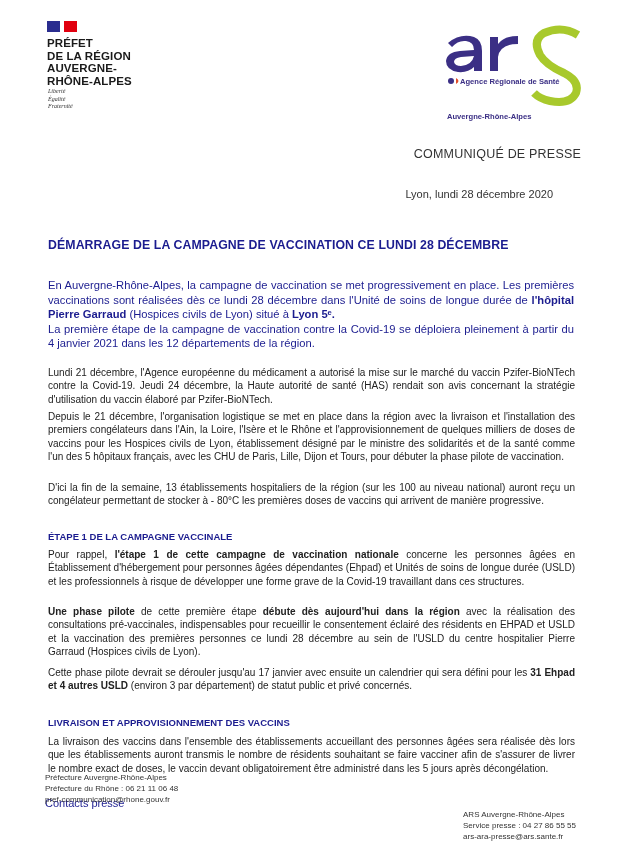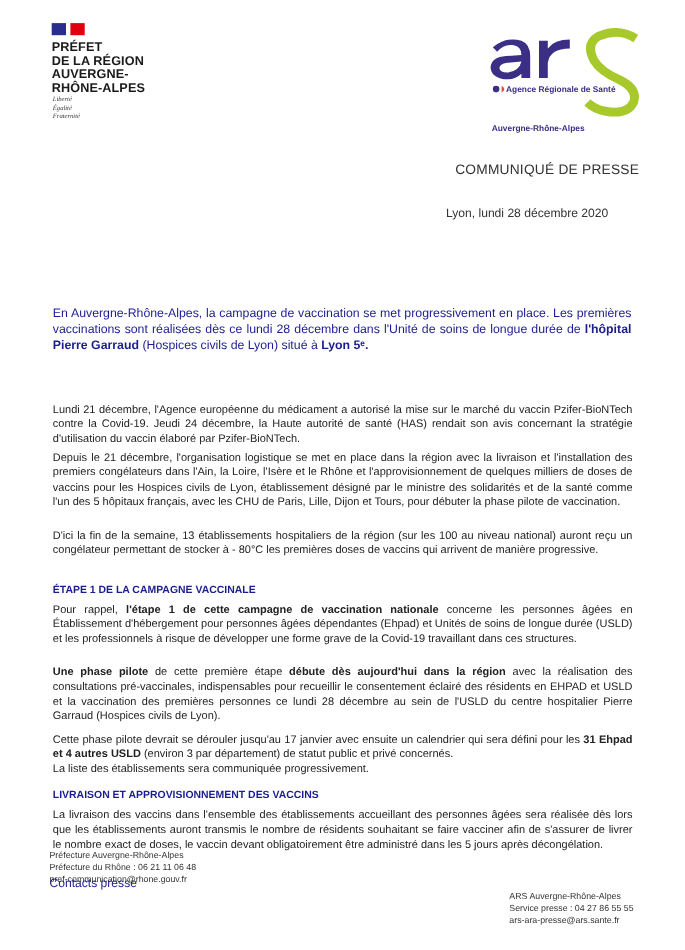"DÉMARRAGE DE LA CAMPAGNE DE" div { html: none -> <div>DÉMARRAGE DE LA CAMPAGNE DE VACCINATION CE LUNDI 28 DÉCEMBRE</div> }
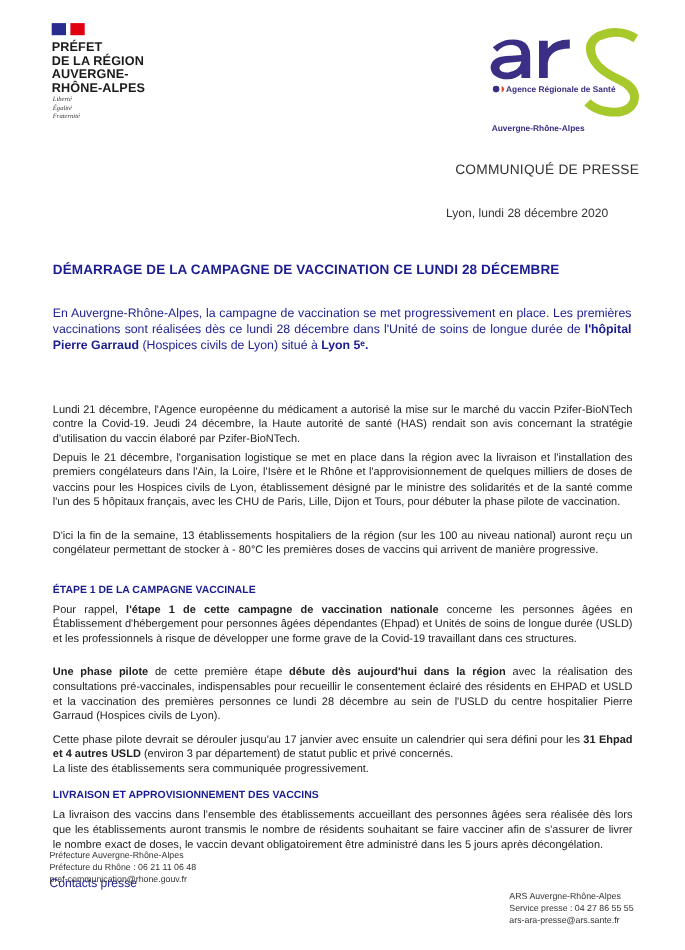"La première étape de la" div { html: none -> <div>La première étape de la campagne de vaccination contre la Covid-19 se déploiera pleinement à partir du 4 janvier 2021 dans les 12 départements de la région.</div> }
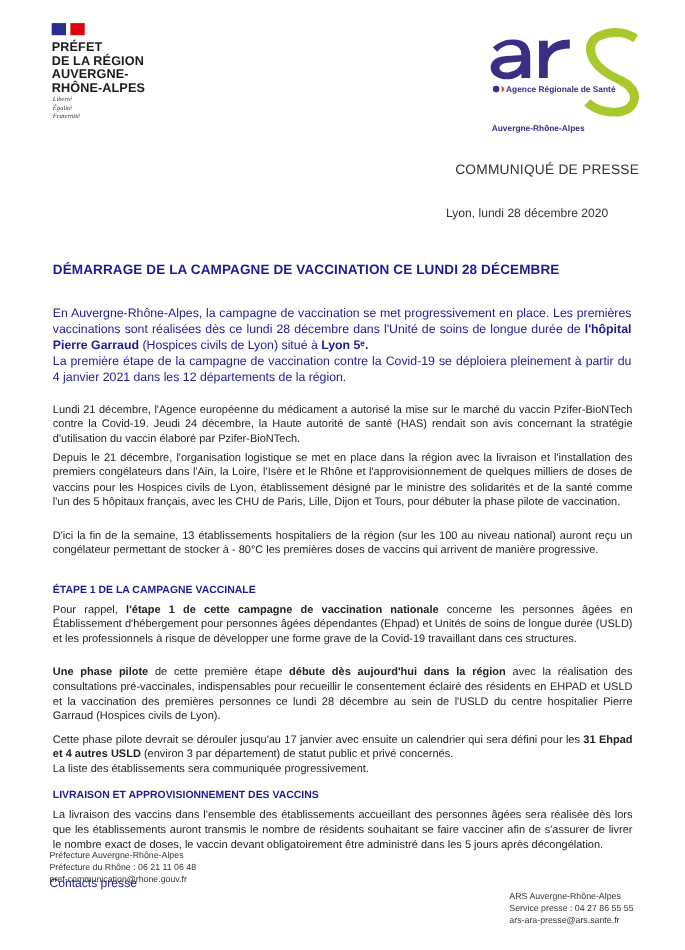"La liste des établissements sera" div { html: <div>La liste des établissements sera communiquée progressivement.</div> -> none }
